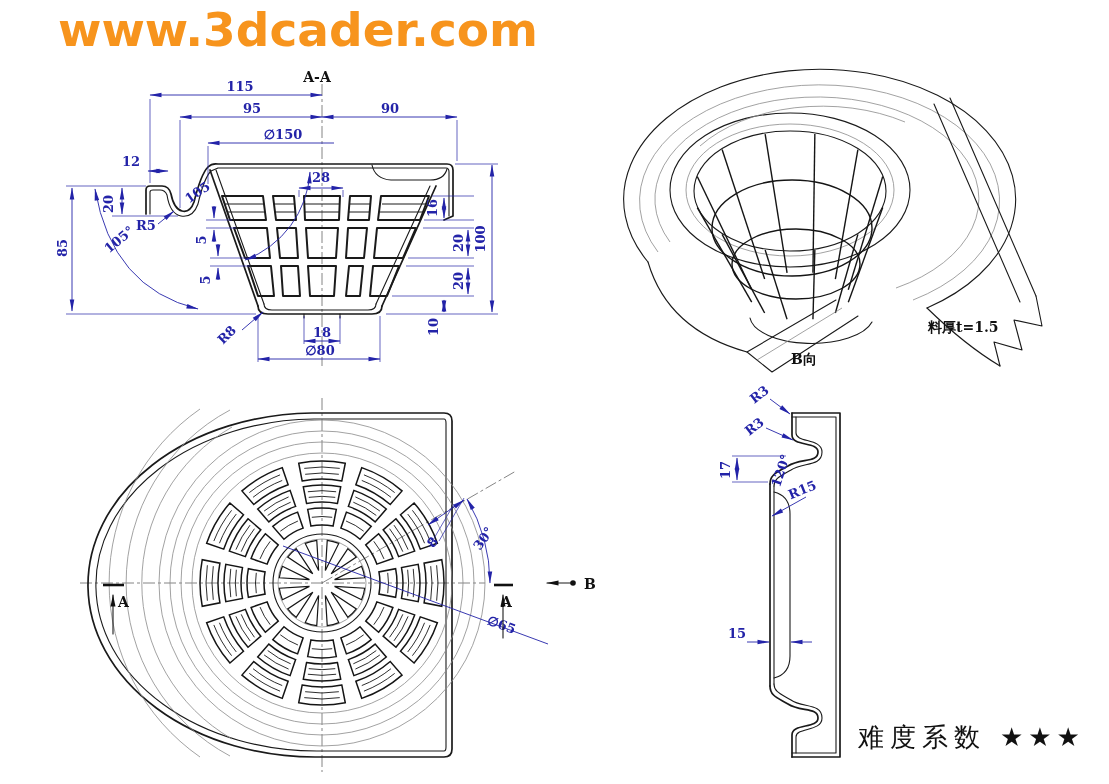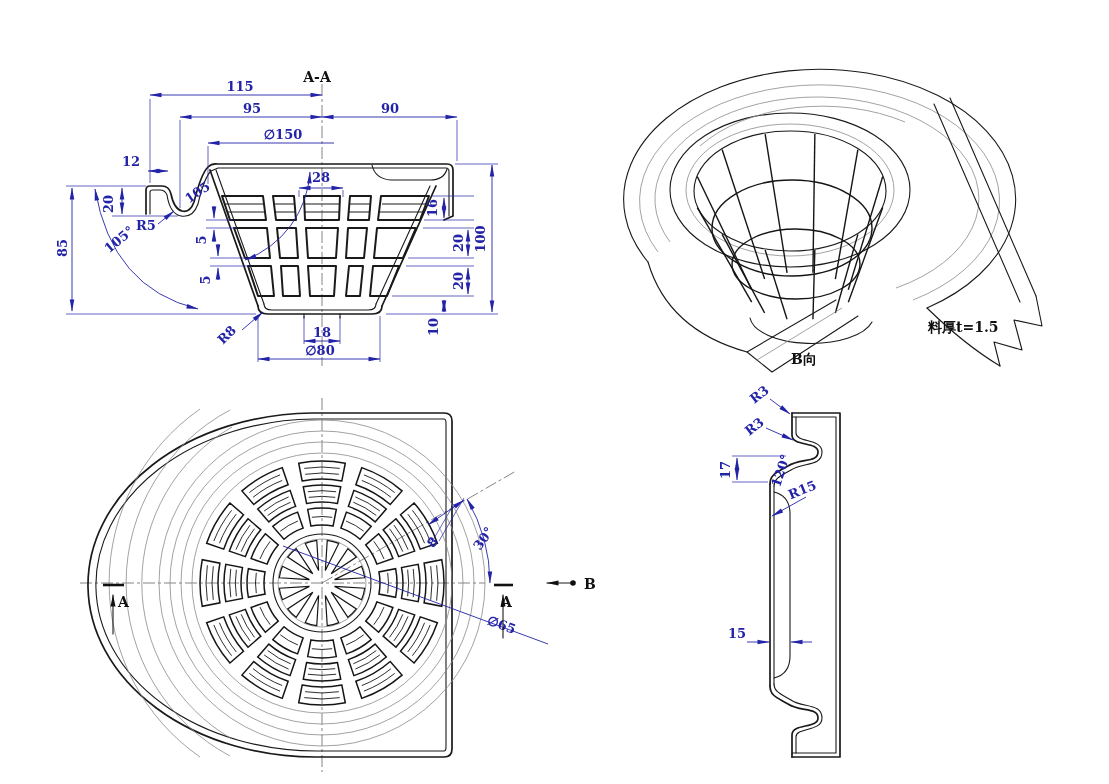"www.3dcader.com" div.watermark { html: none -> <div>www.3dcader.com</div> }
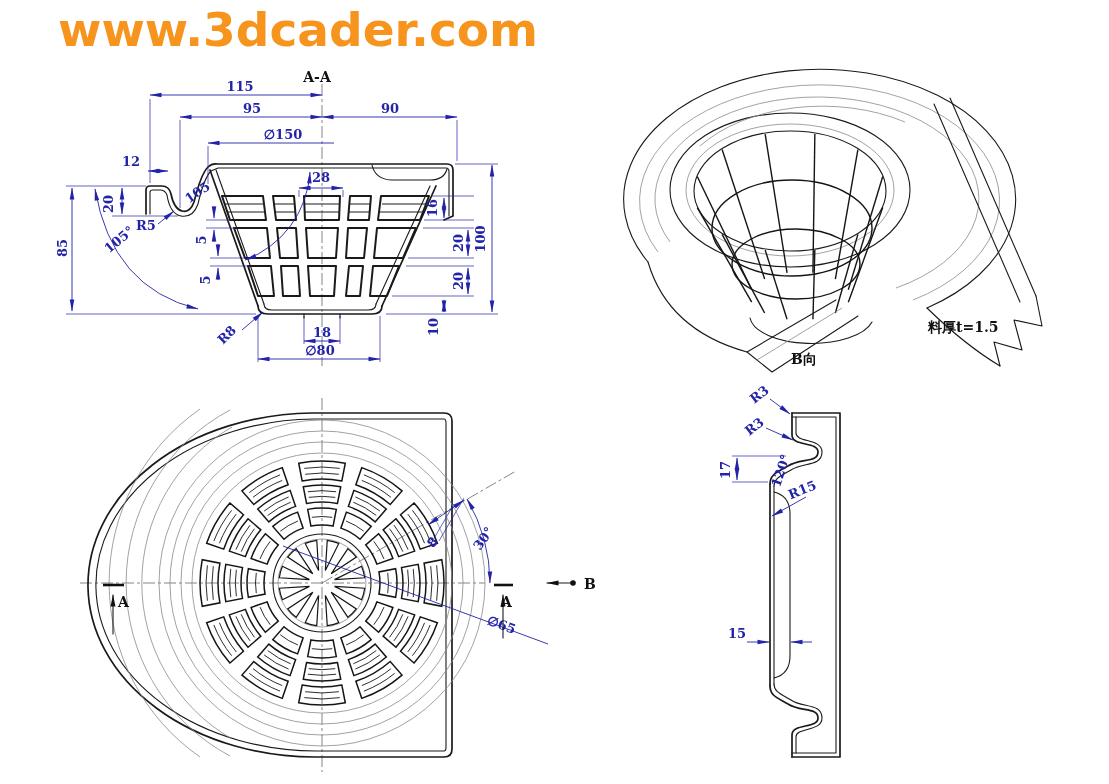"难度系数 ★★★" div.footer { html: none -> <div> <span>难度系数</span><span>★★★</span> </div> }
